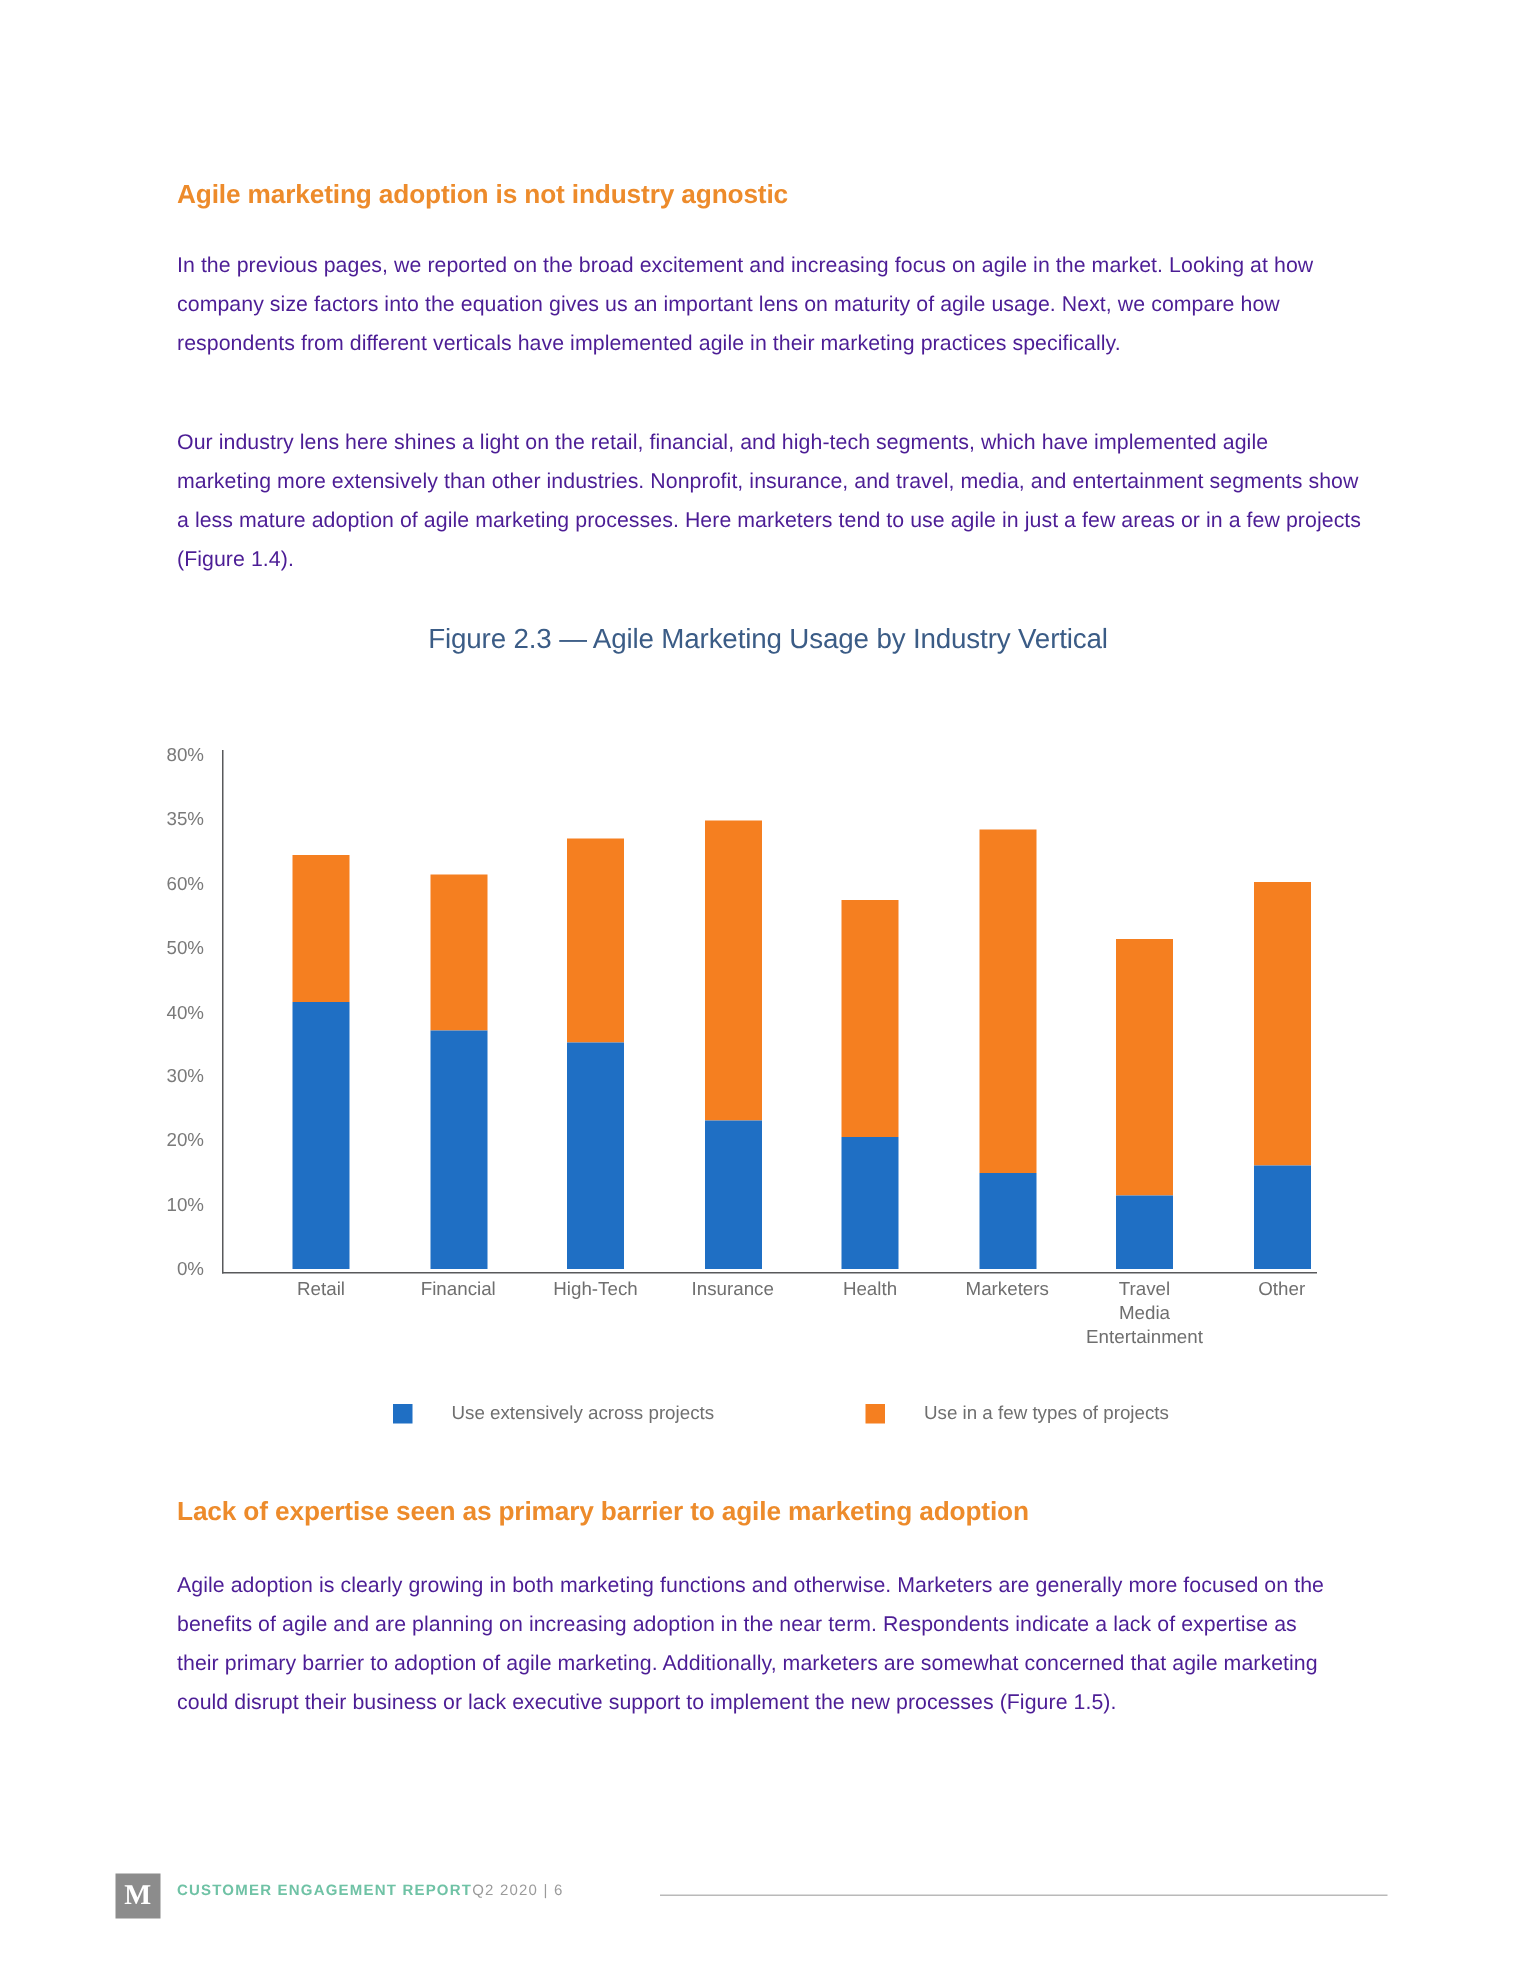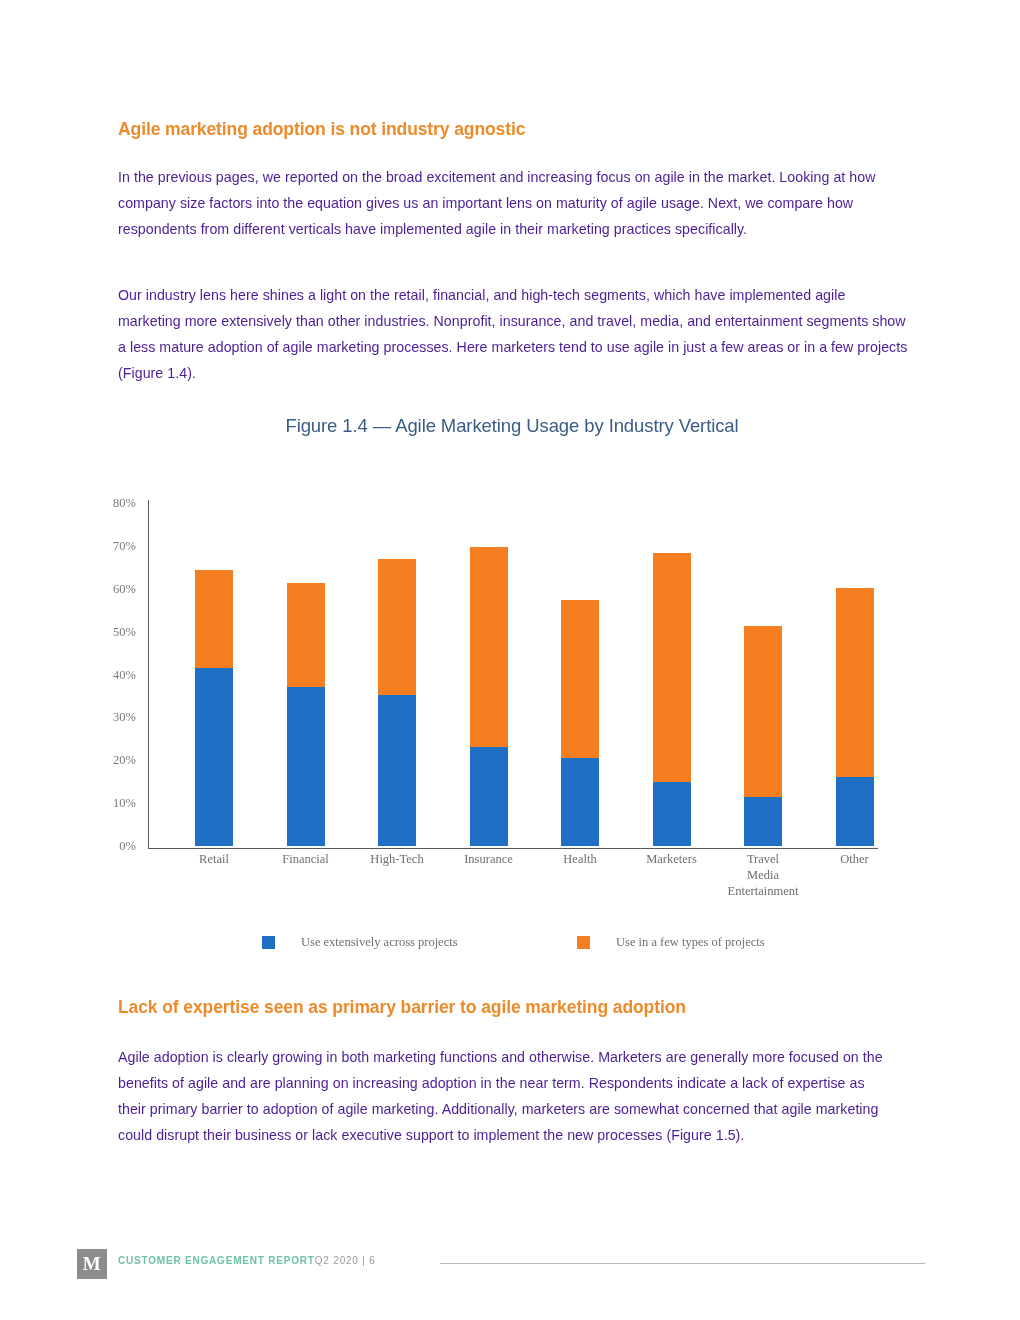"Figure 1.4 — Agile Marketing" div.figure-title { text: 1.4 -> 2.3 }
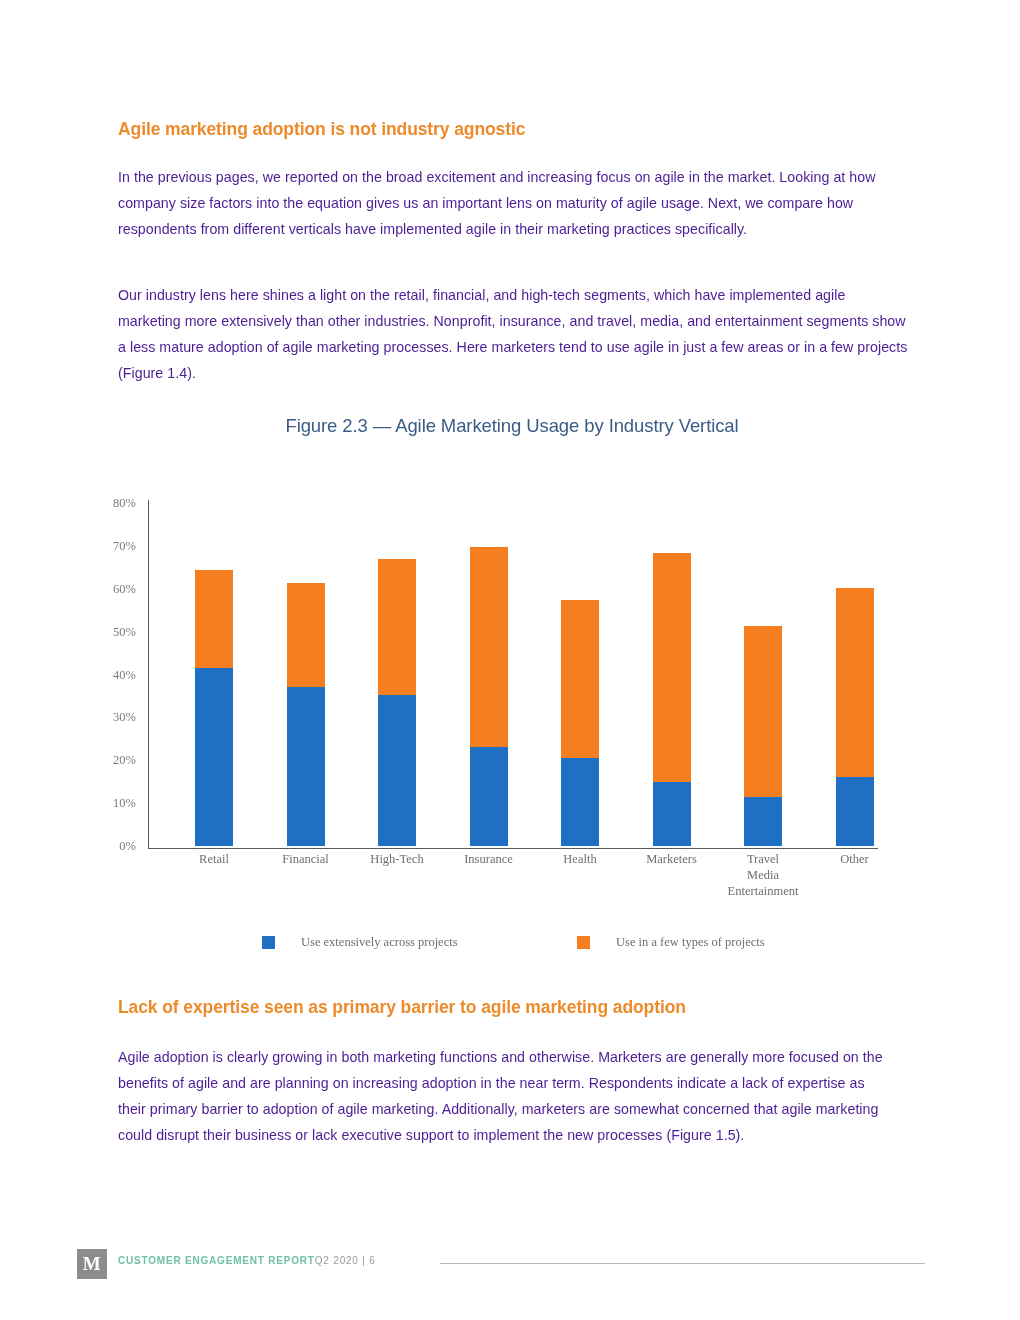"80%" .chart-wrap { font-family: Liberation Serif, serif -> none }
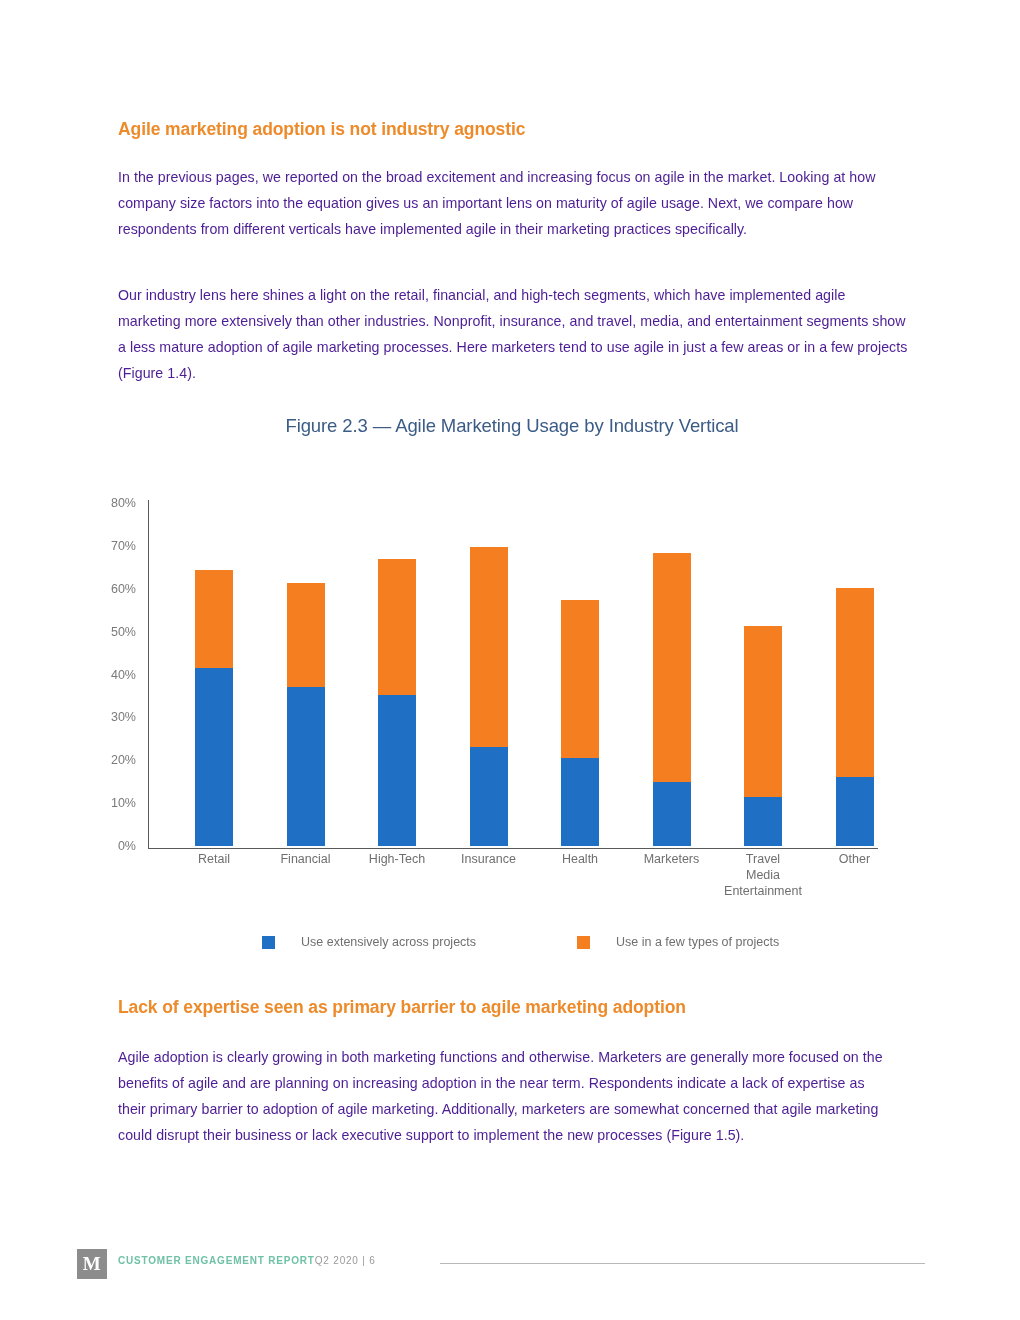"70%" div.ytick { text: 70% -> 35% }
